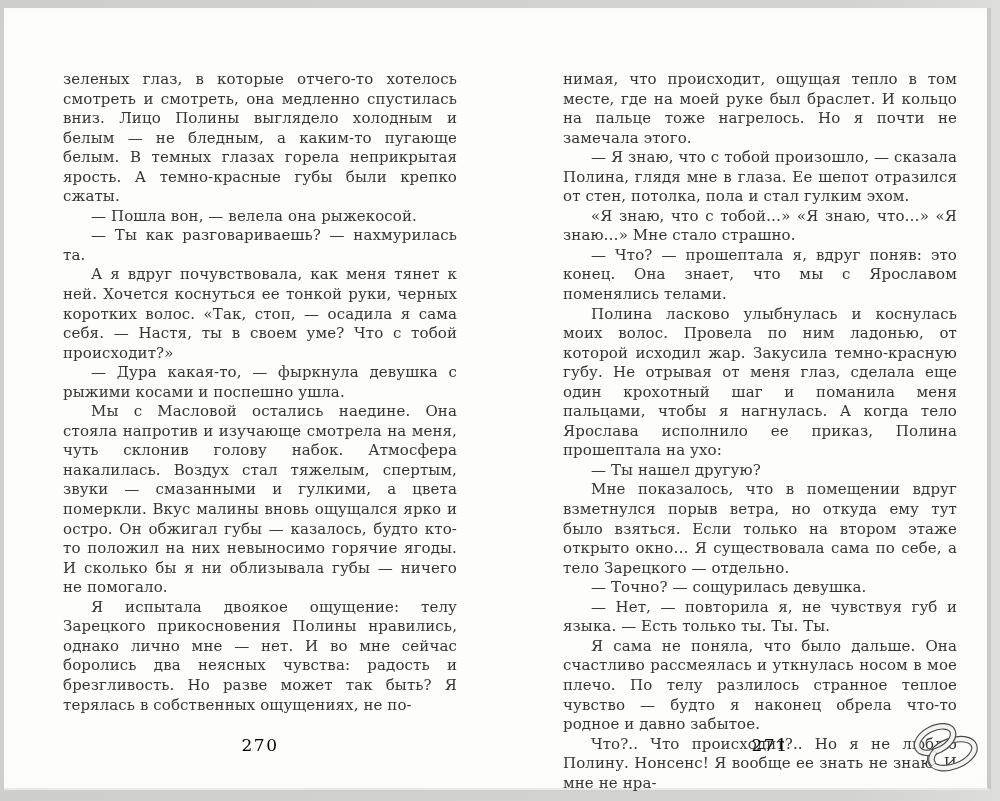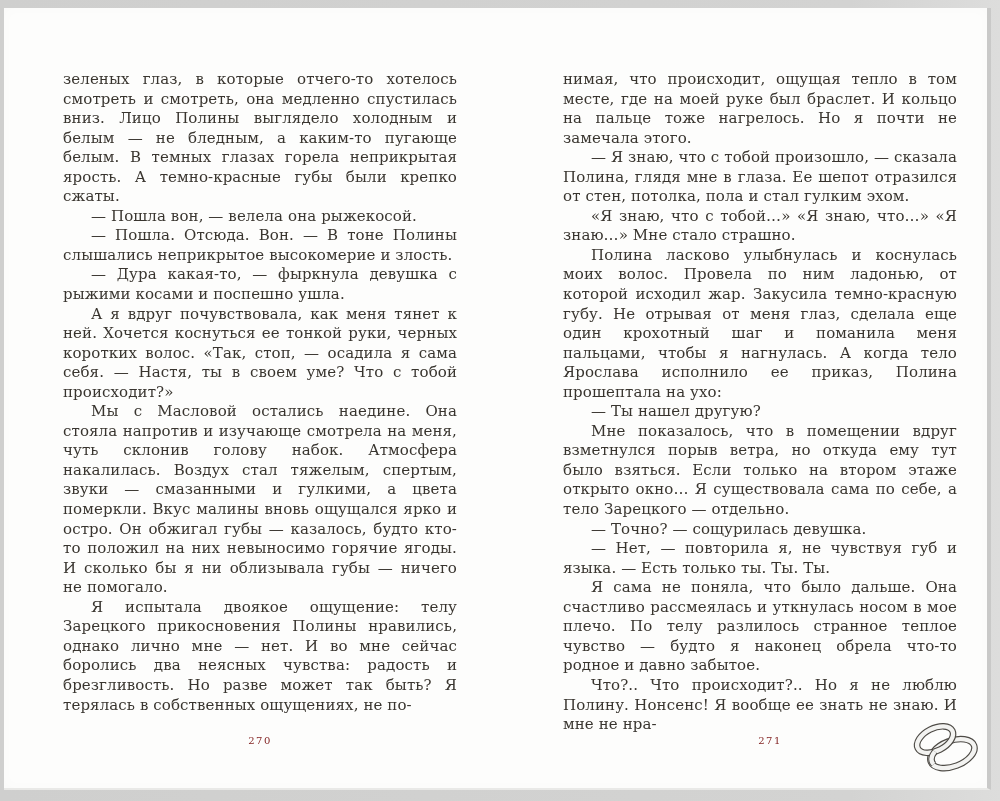"— Ты как разговариваешь? —" p.para { html: none -> <p>— Ты как разговариваешь? — нахмурилась та.</p> }
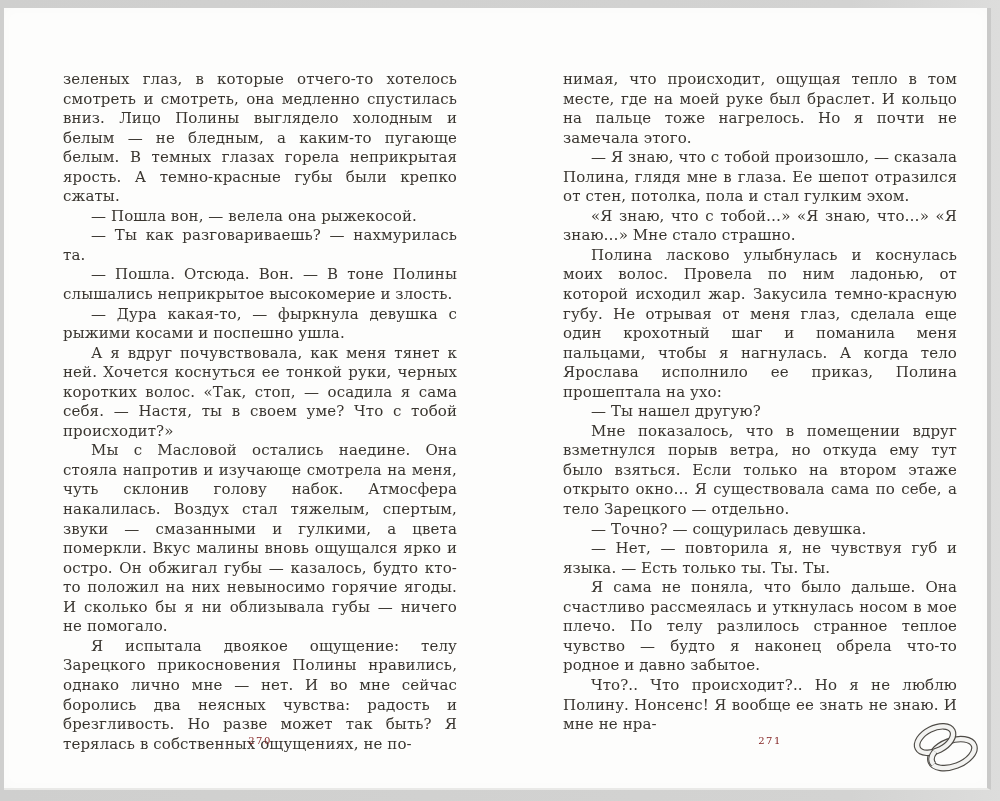"— Что? — прошептала я," p.para { html: none -> <p>— Что? — прошептала я, вдруг поняв: это конец. Она знает, что мы с Ярославом поменялись телами.</p> }
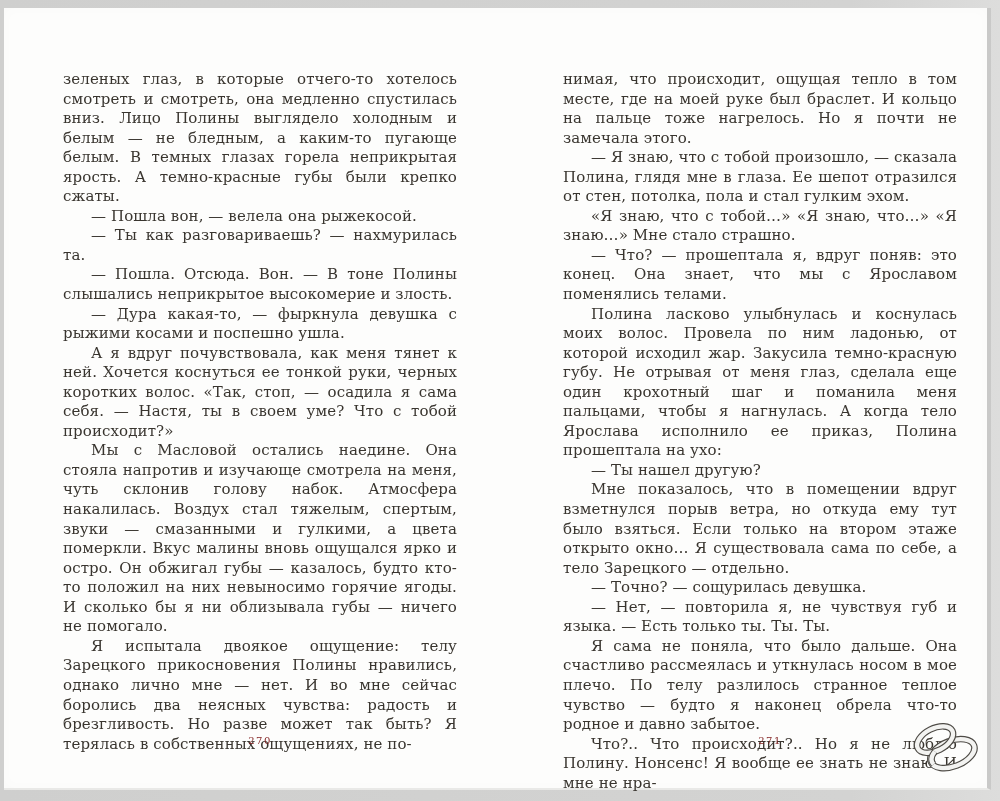"— Пошла. Отсюда. Вон. —" p.para { html: <p>— Пошла. Отсюда. Вон. — В тоне Полины слышались неприкрытое высокомерие и злость.</p> -> none }
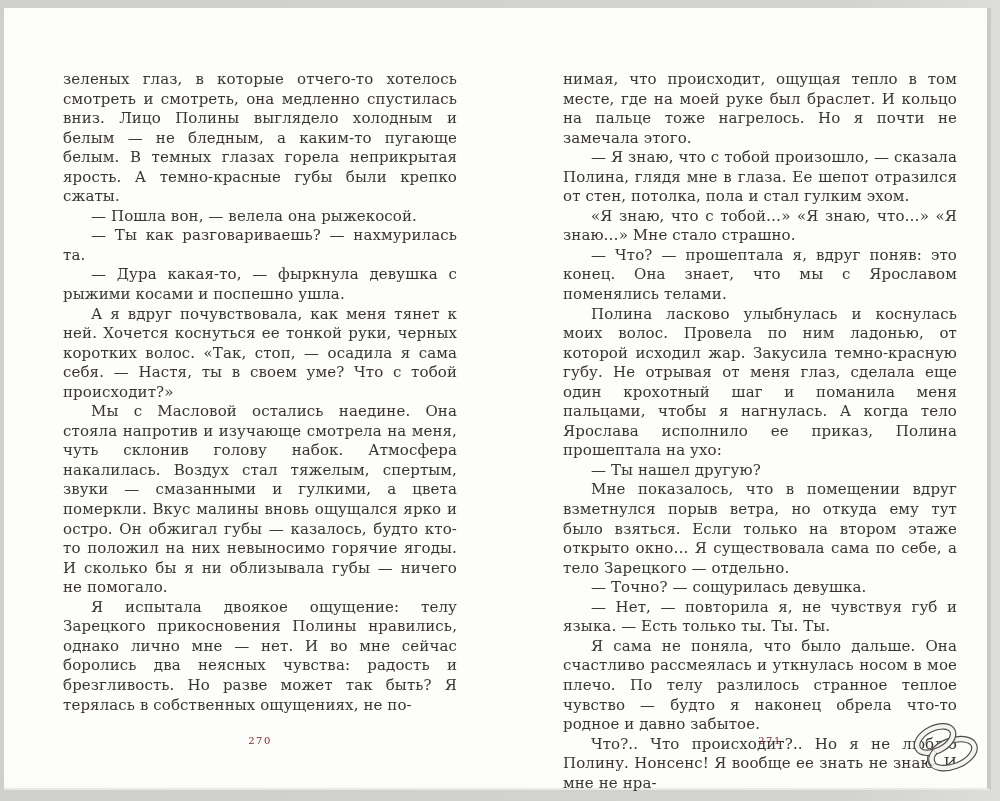"— Дура какая-то, — фыркнула" p.para { order: before "А я вдруг почувствовала, как" -> after "А я вдруг почувствовала, как" }
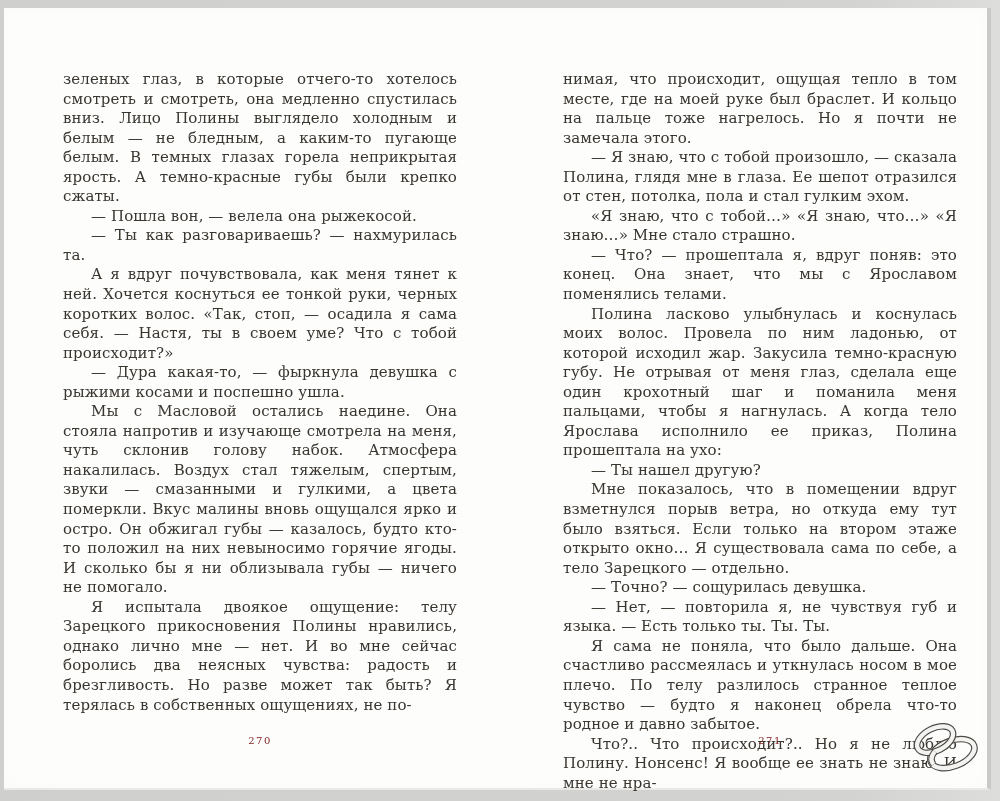"270" .page-number { color: #7f1d1d -> #000000; font-size: 10px -> 17px }
